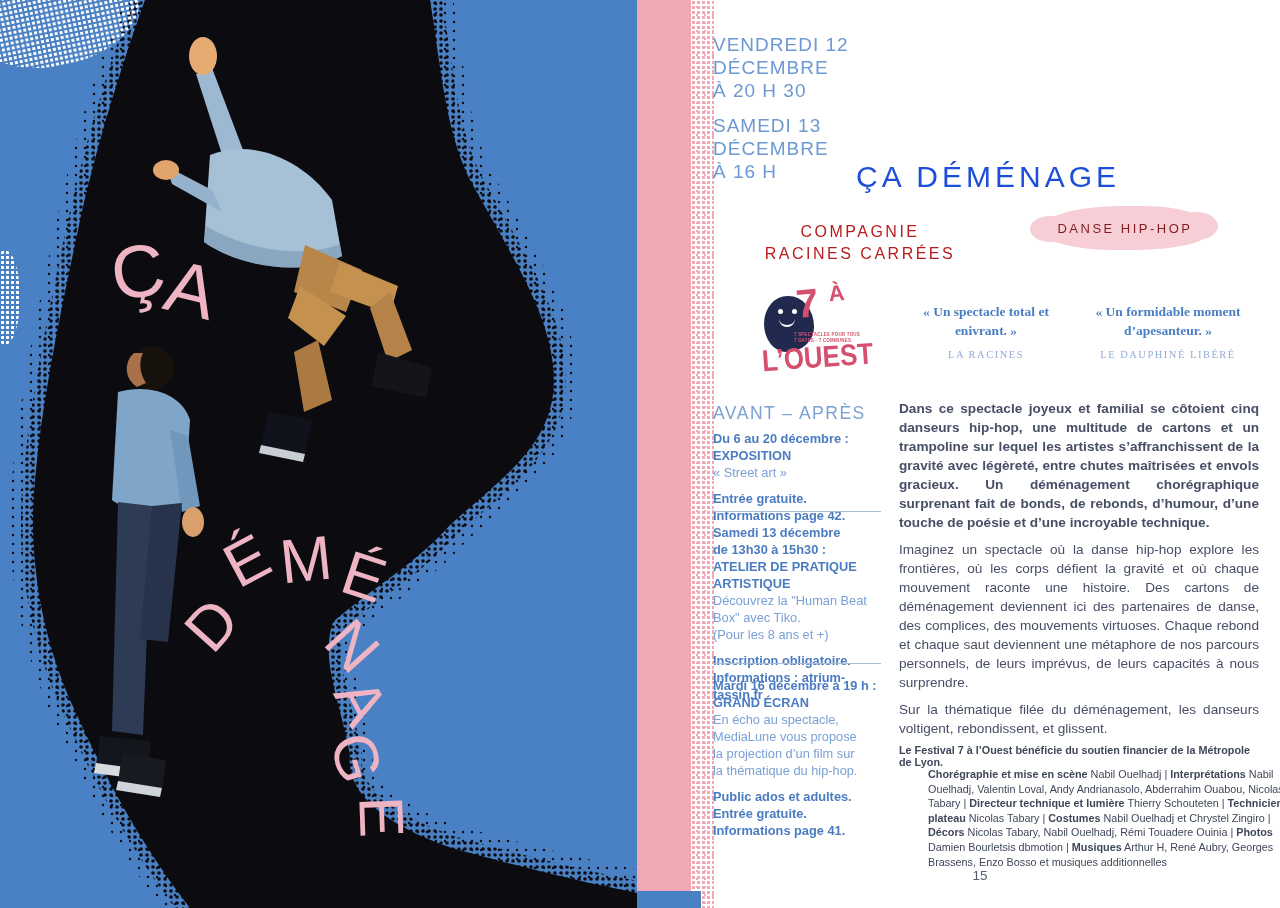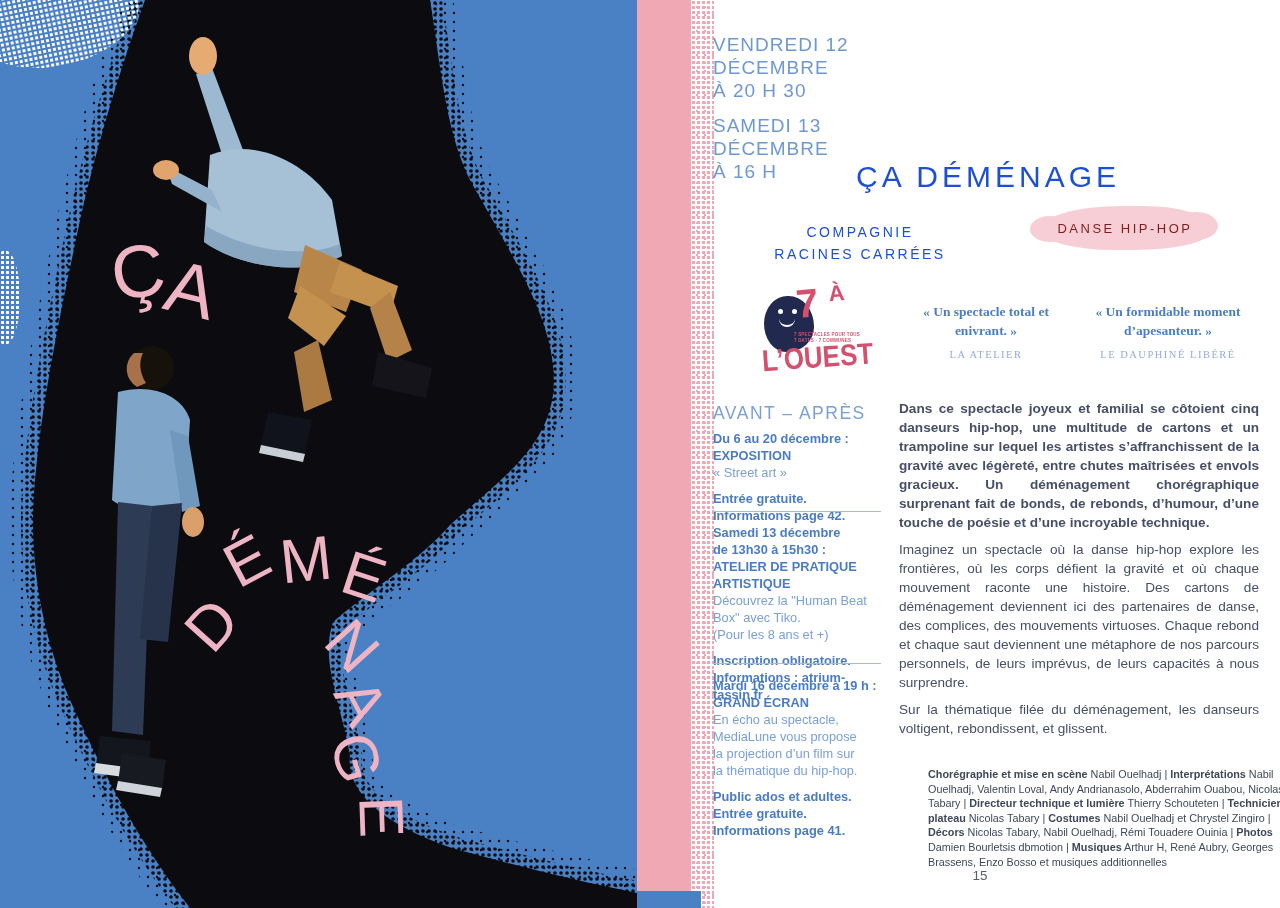"COMPAGNIE" .company { color: #1d4ed8 -> #b91c1c; font-size: 14px -> 16px }
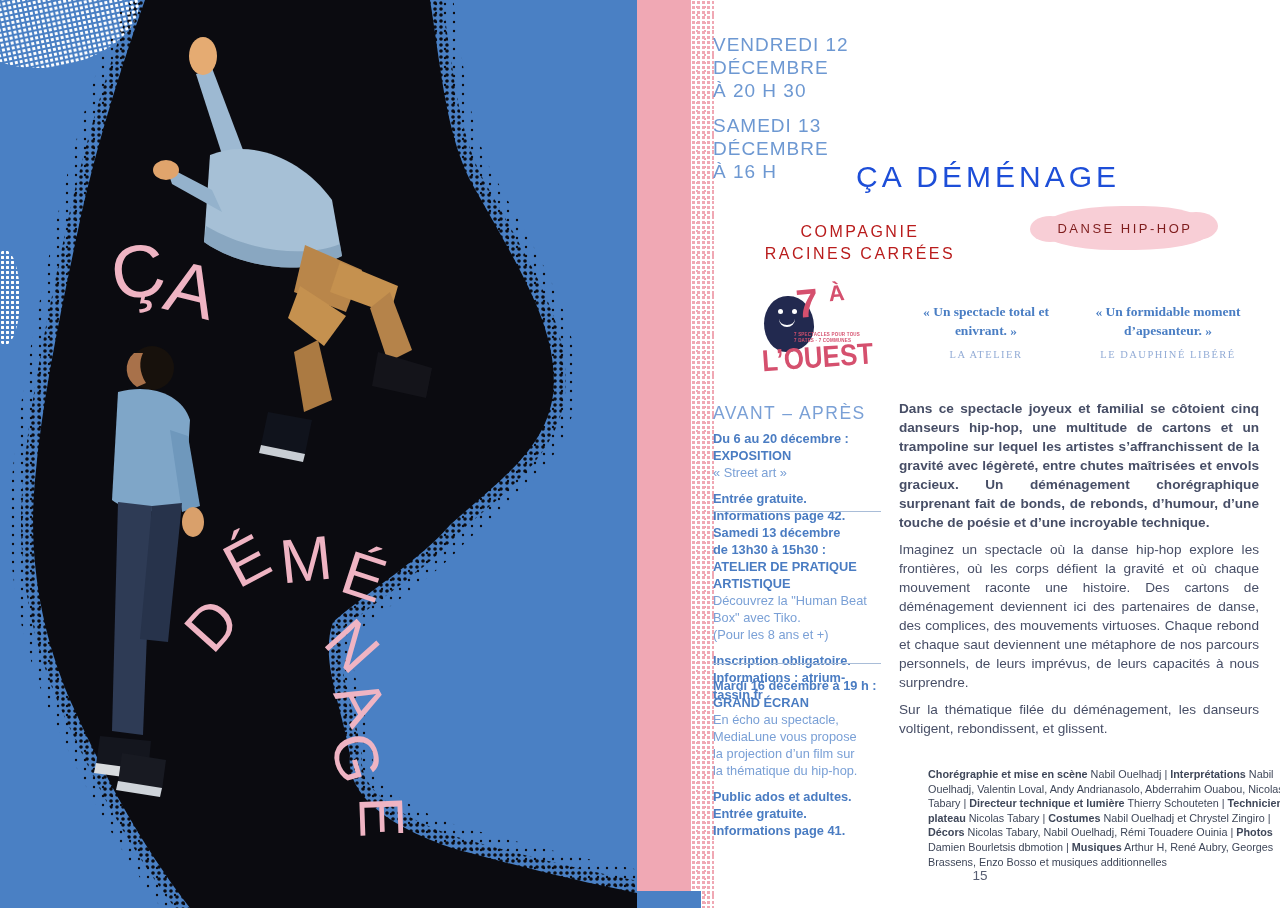"LA ATELIER" span.src { text: ATELIER -> RACINES }
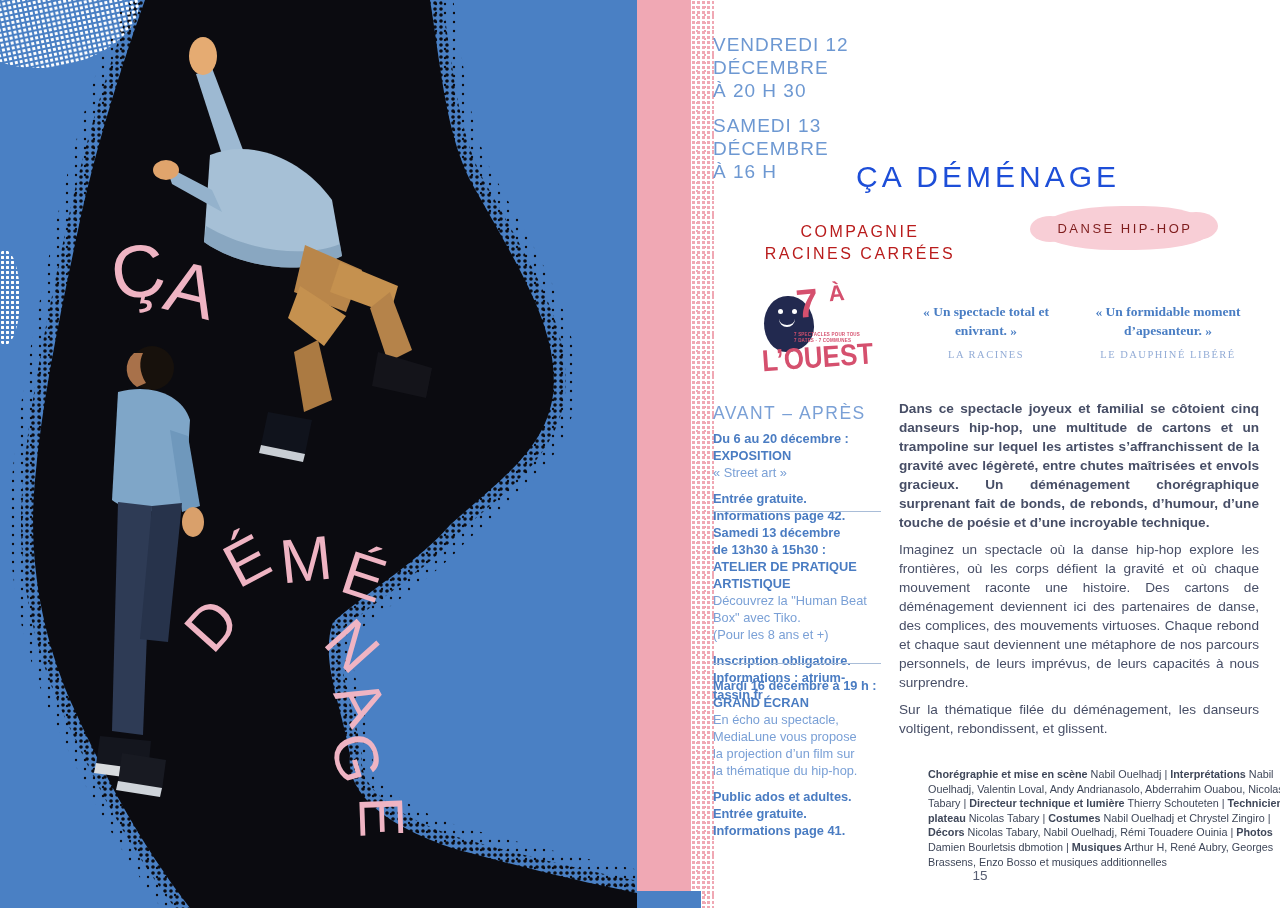"Le Festival 7 à l’Ouest" div.support-note { html: none -> <div>Le Festival 7 à l’Ouest bénéficie du soutien financier de la Métropole de Lyon.</div> }
